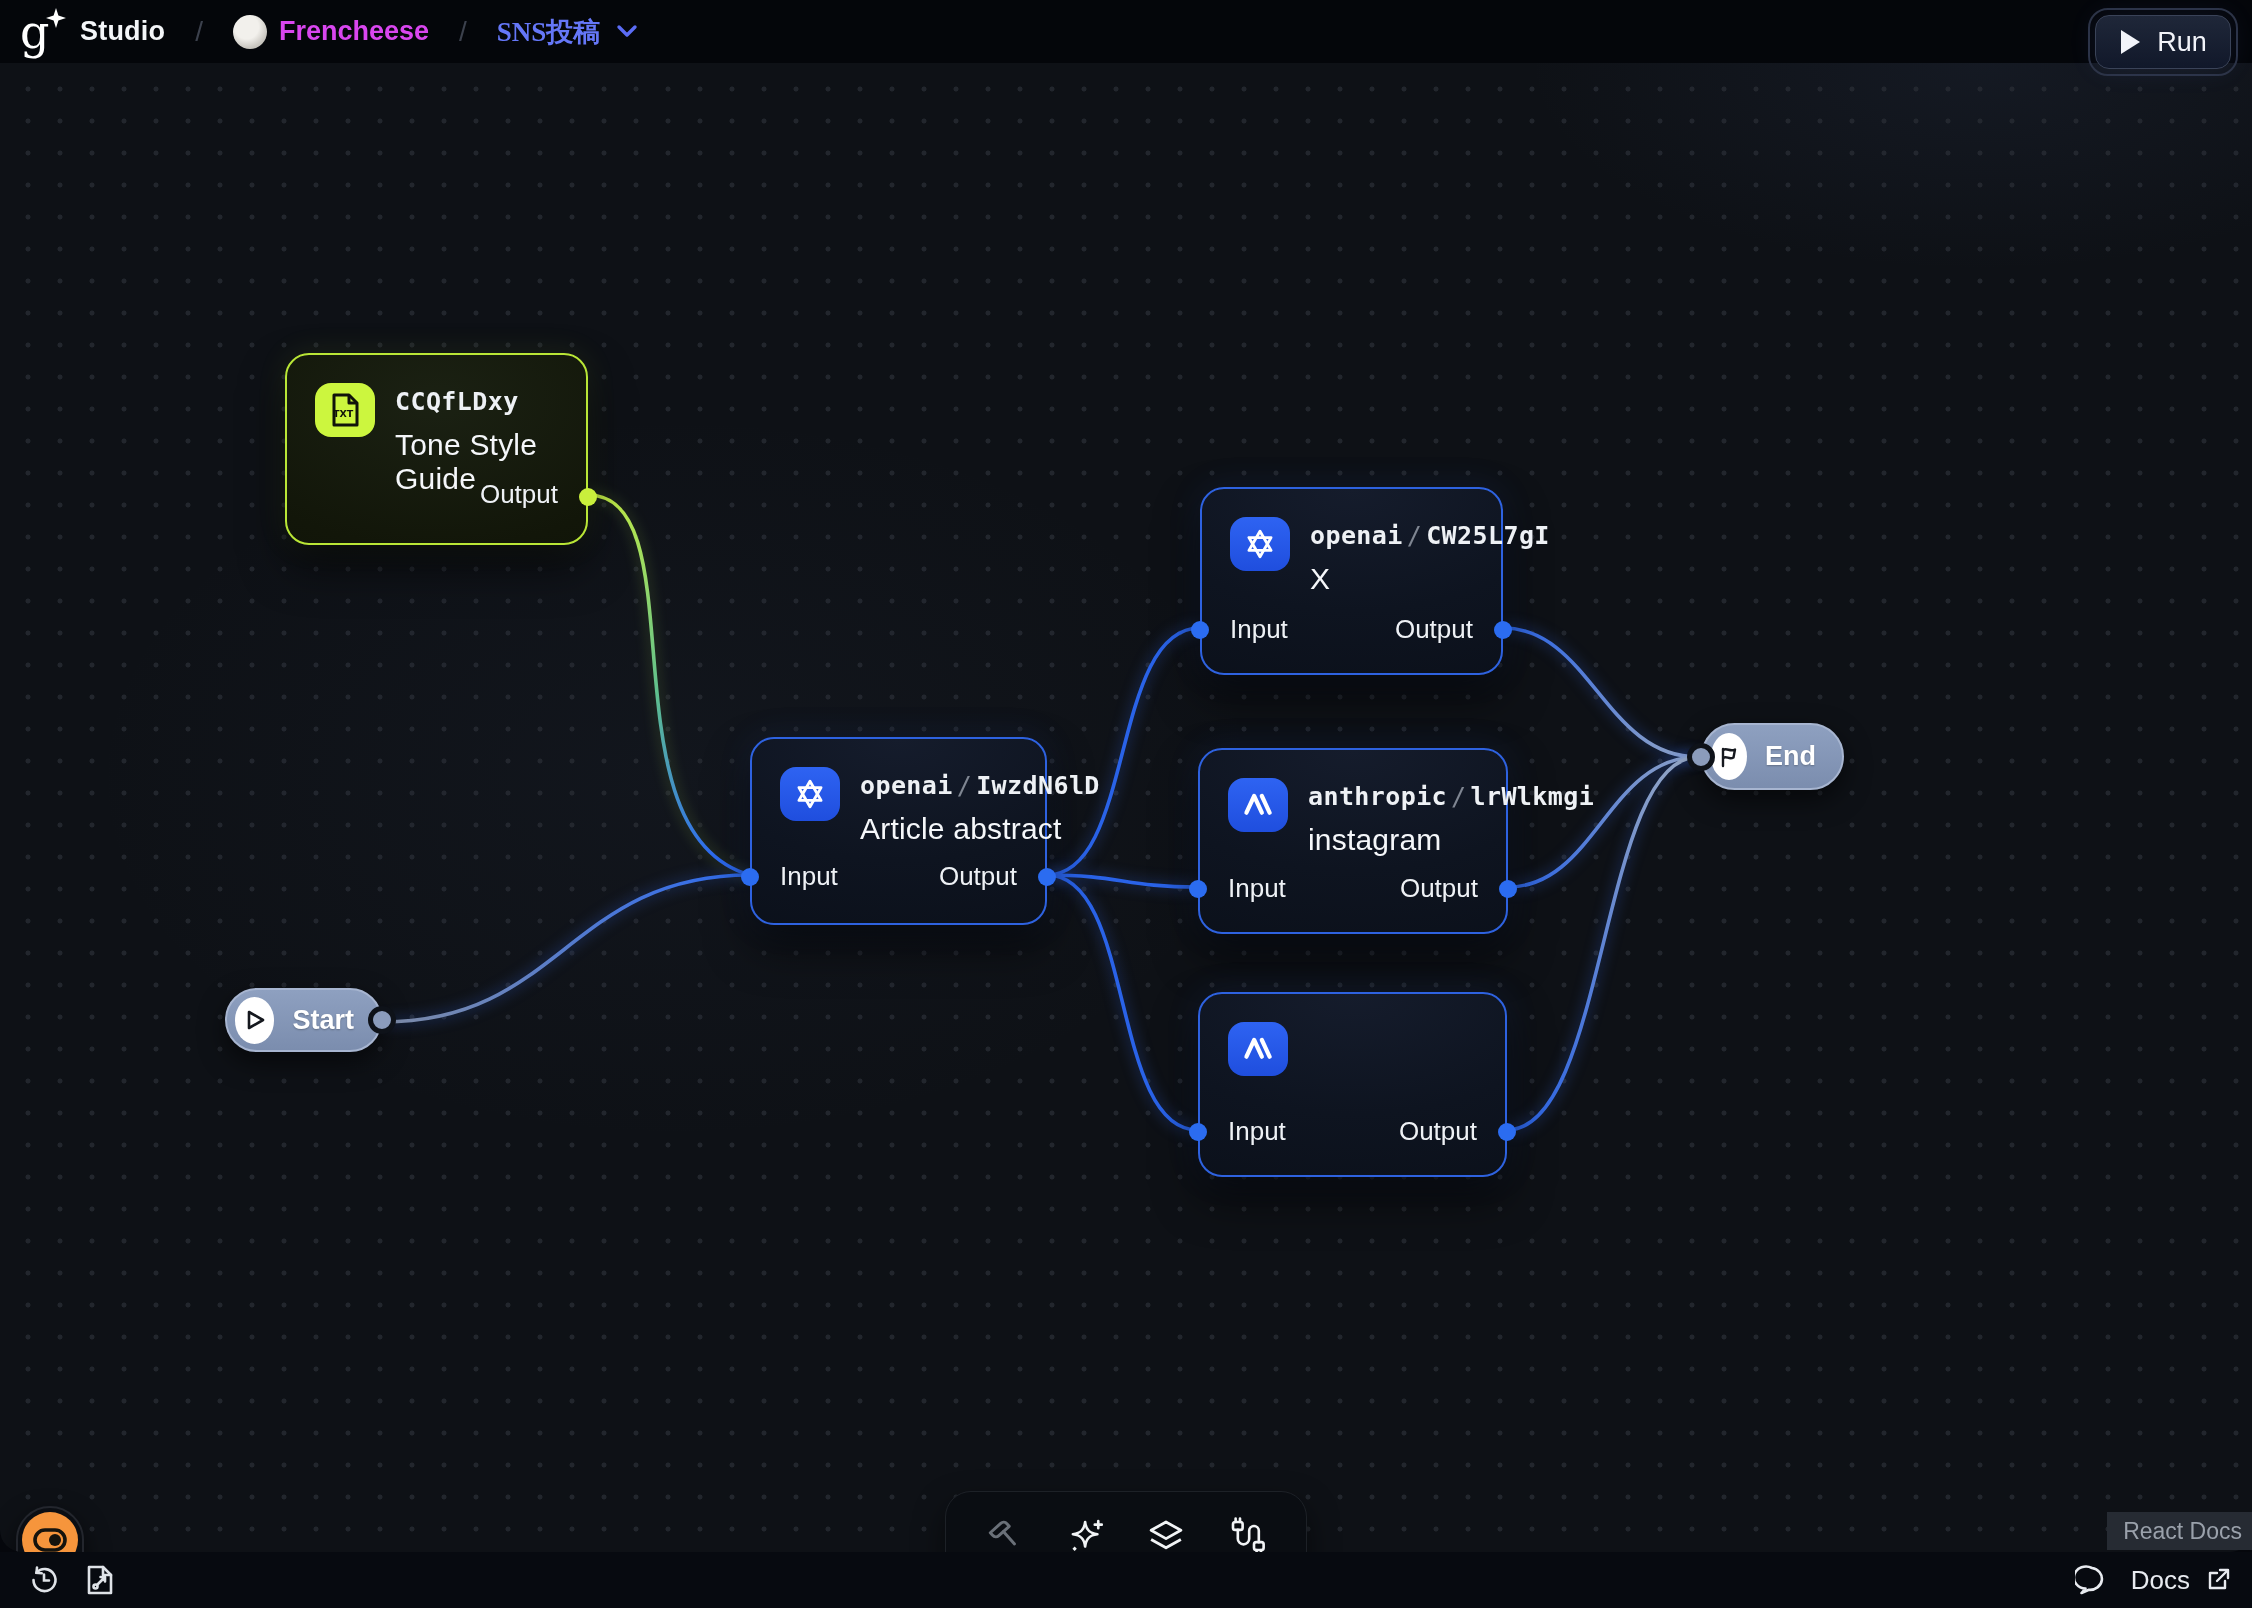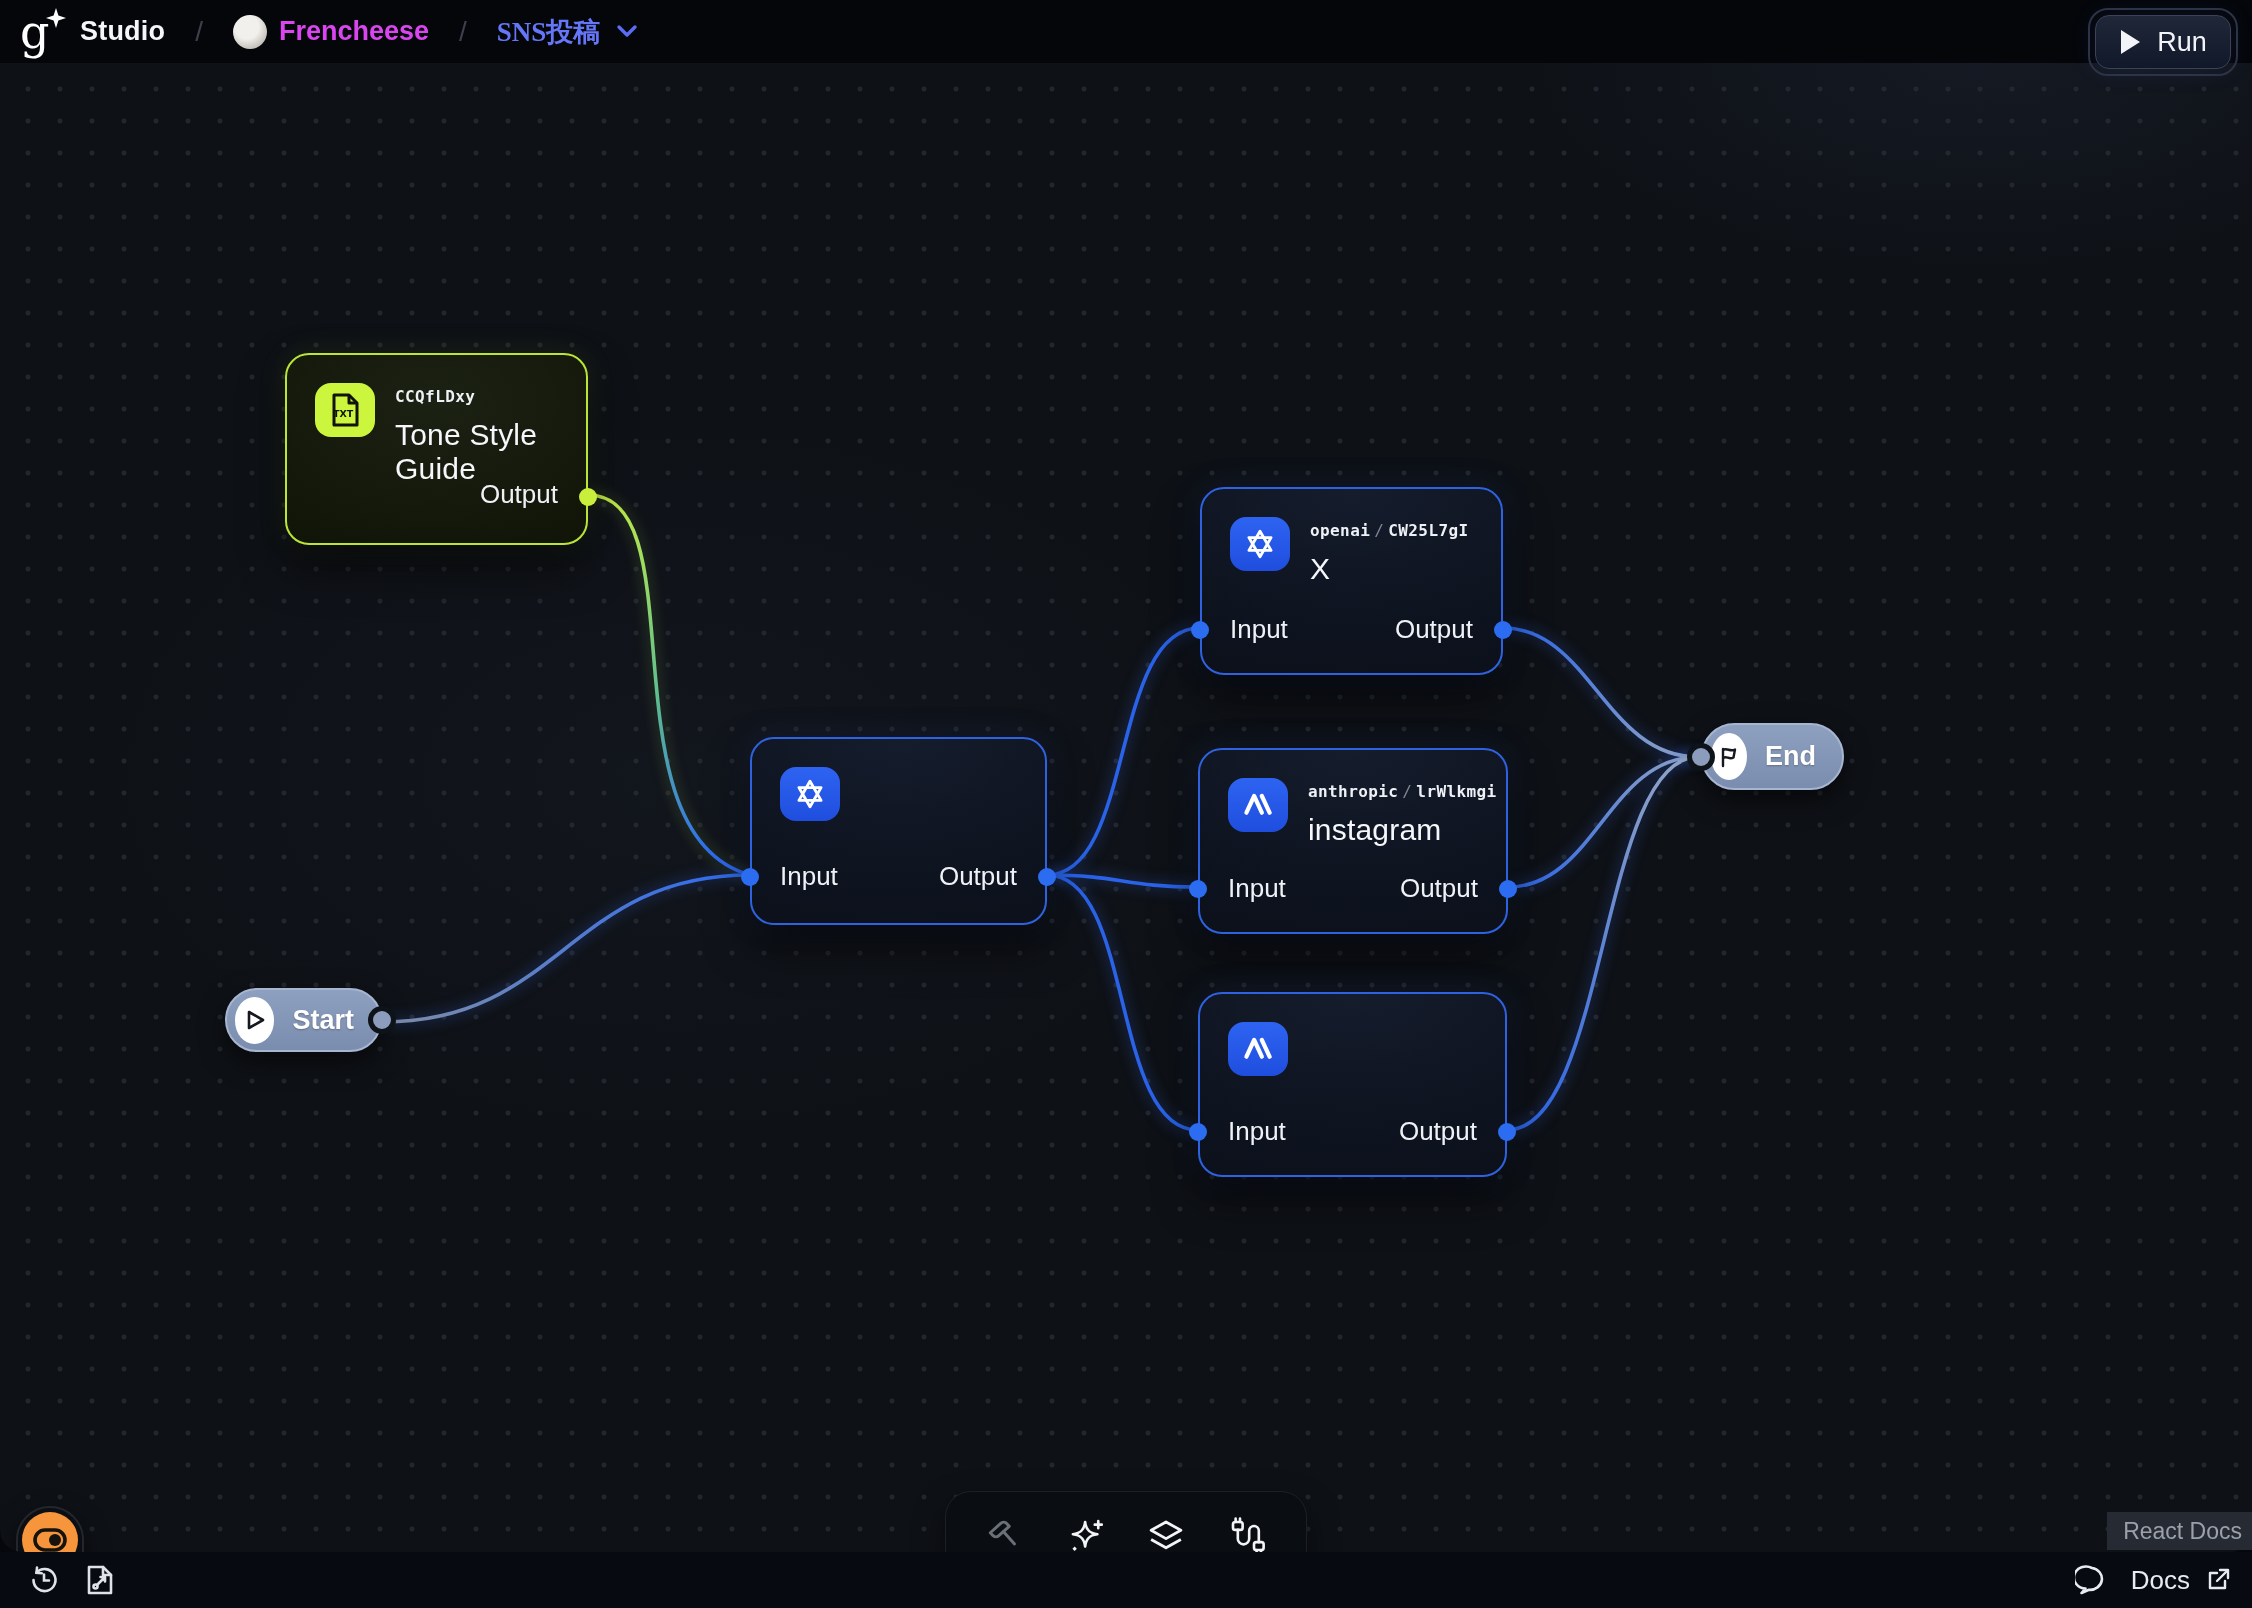"CCQfLDxy" .node-meta { font-size: 16px -> 25px }
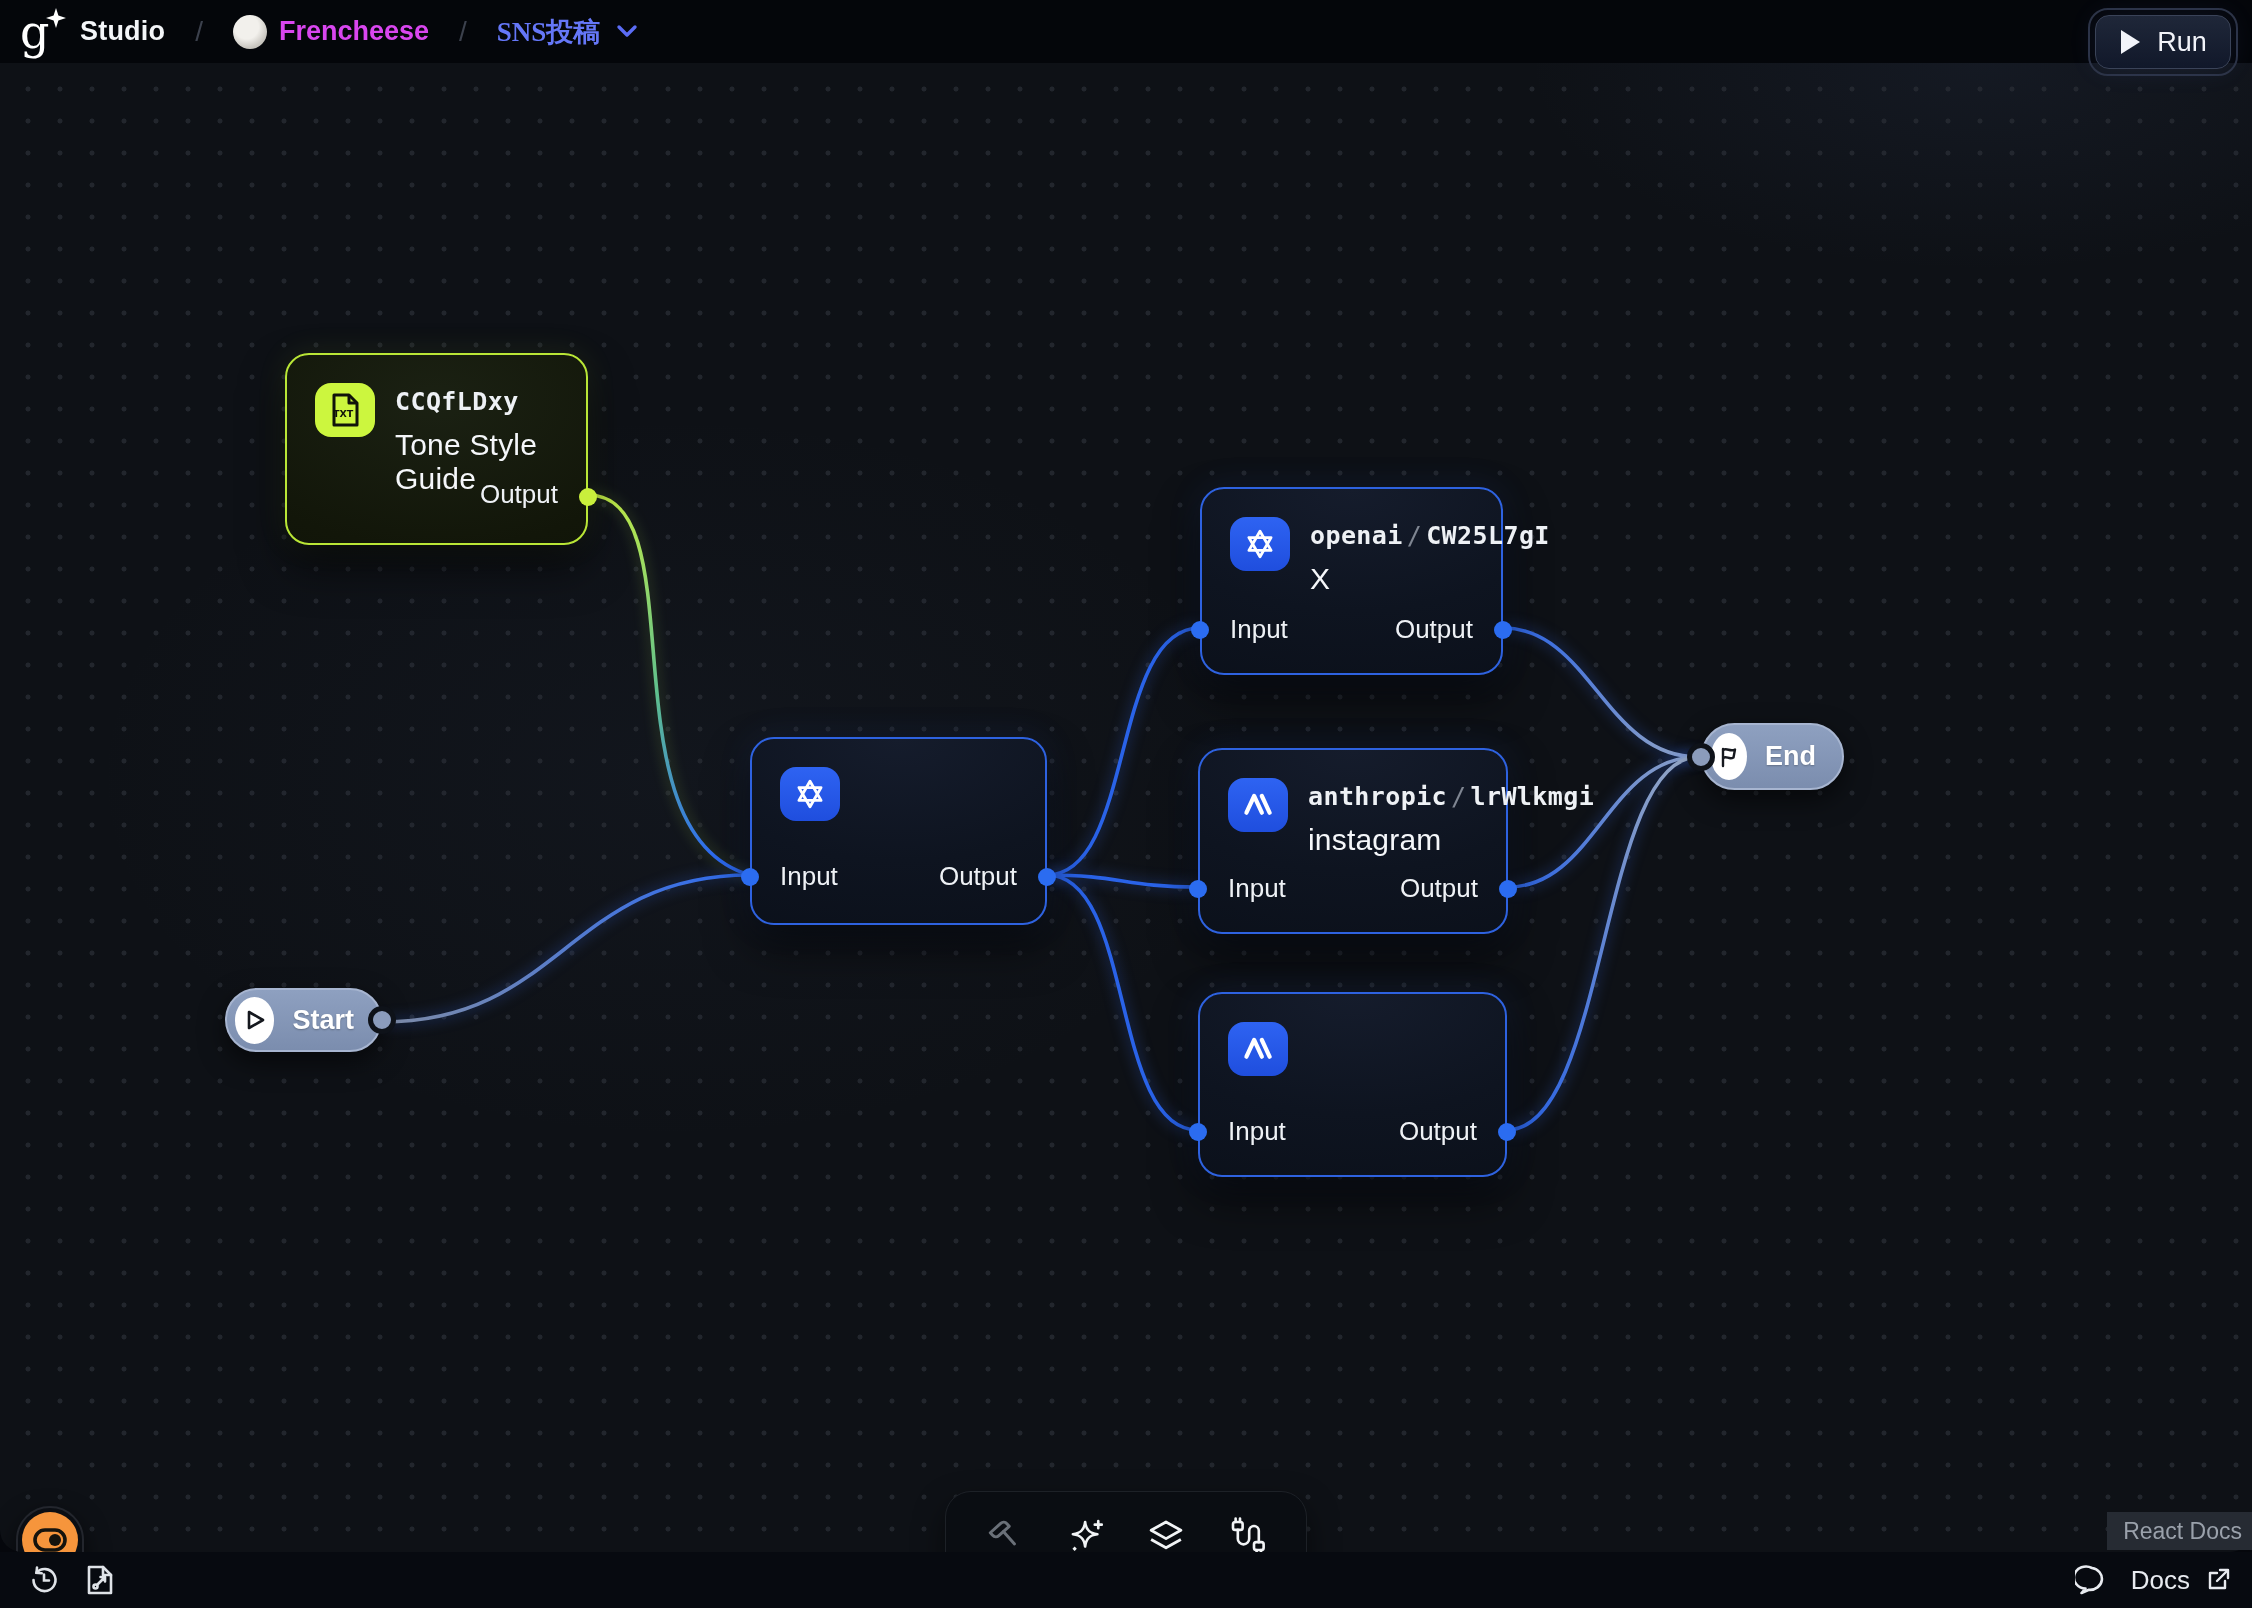"openai / IwzdN6lD" div { html: none -> <div> <div> <span>openai</span><span>/</span><span>IwzdN6lD</span> </div> <div>Article abstract</div> </div> }
